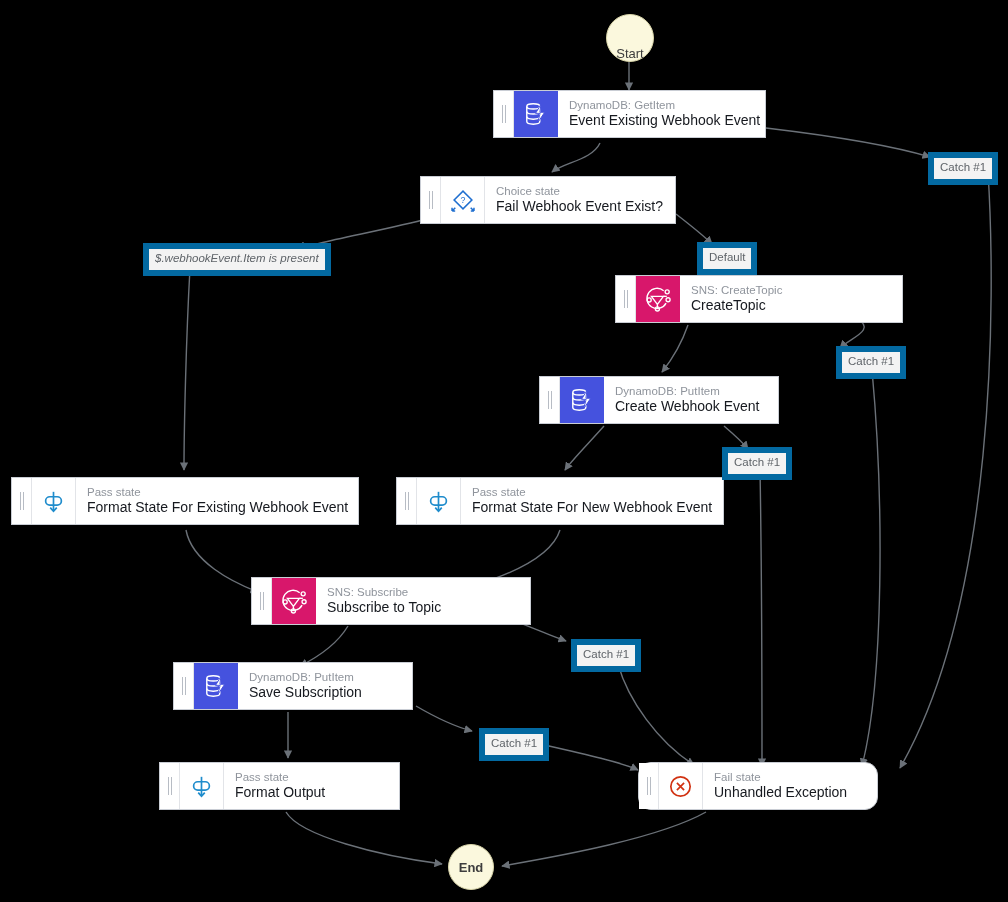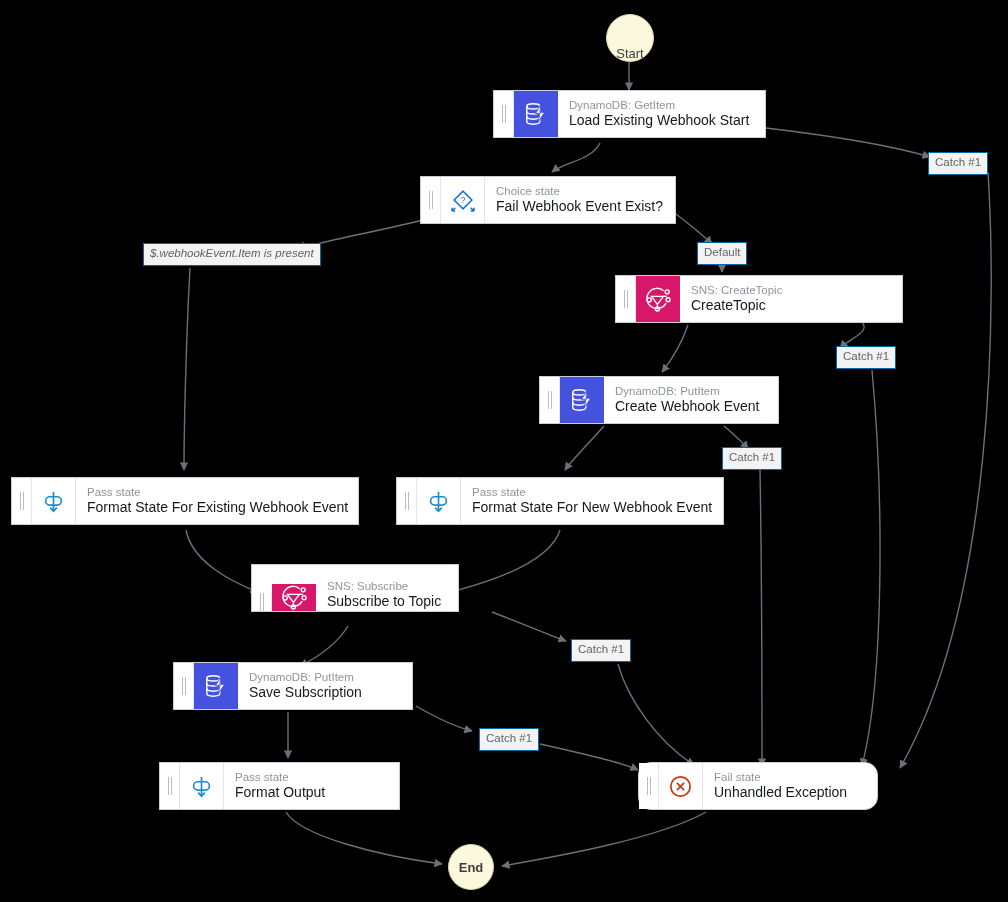"Load Existing Webhook Start" div.ttl { text: Load Existing Webhook Start -> Event Existing Webhook Event }
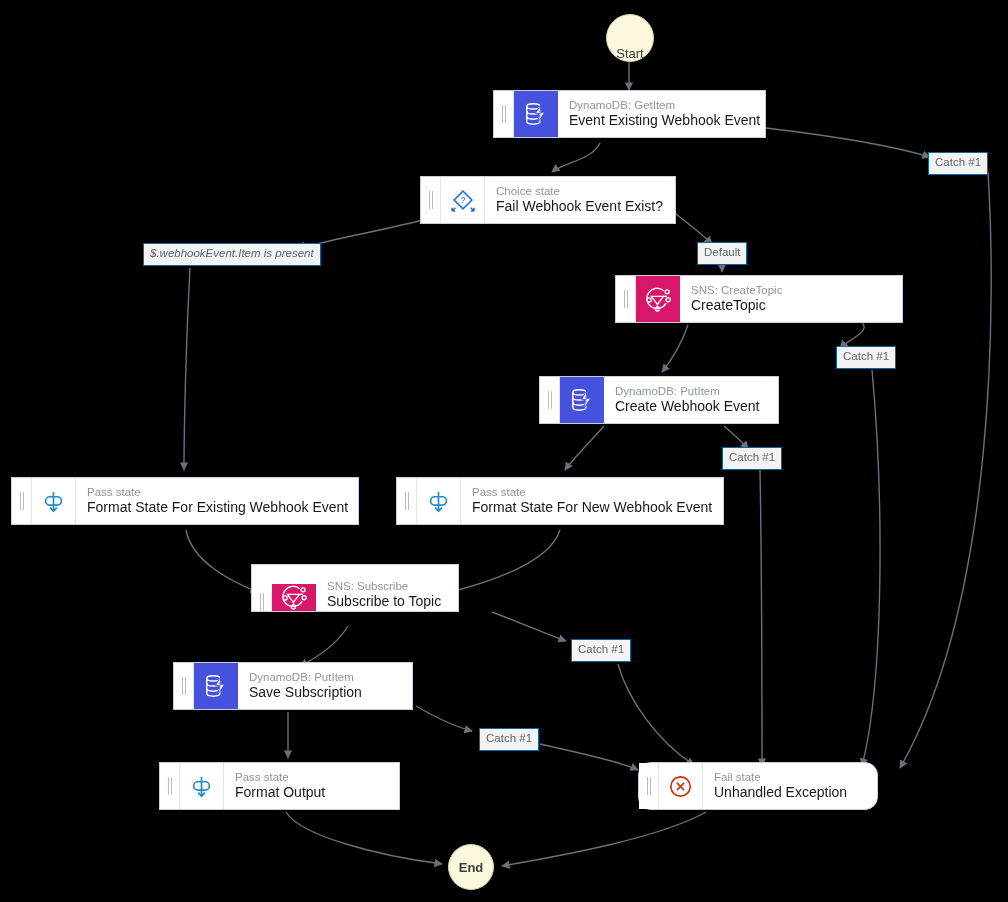"Catch #1" .elabel { border: 1px solid #0369a1 -> 6px solid #0369a1 }
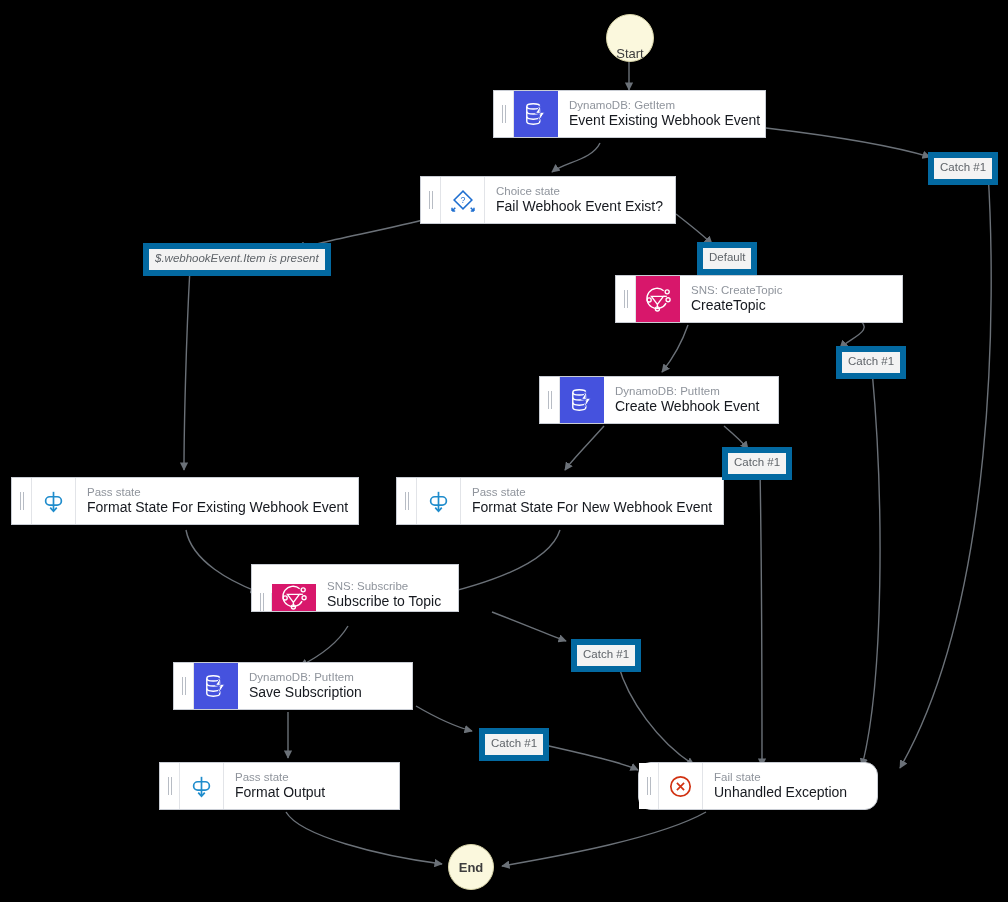"SNS: Subscribe" div.node { align-items: flex-end -> none; top: 564px -> 577px; width: 208px -> 280px }
